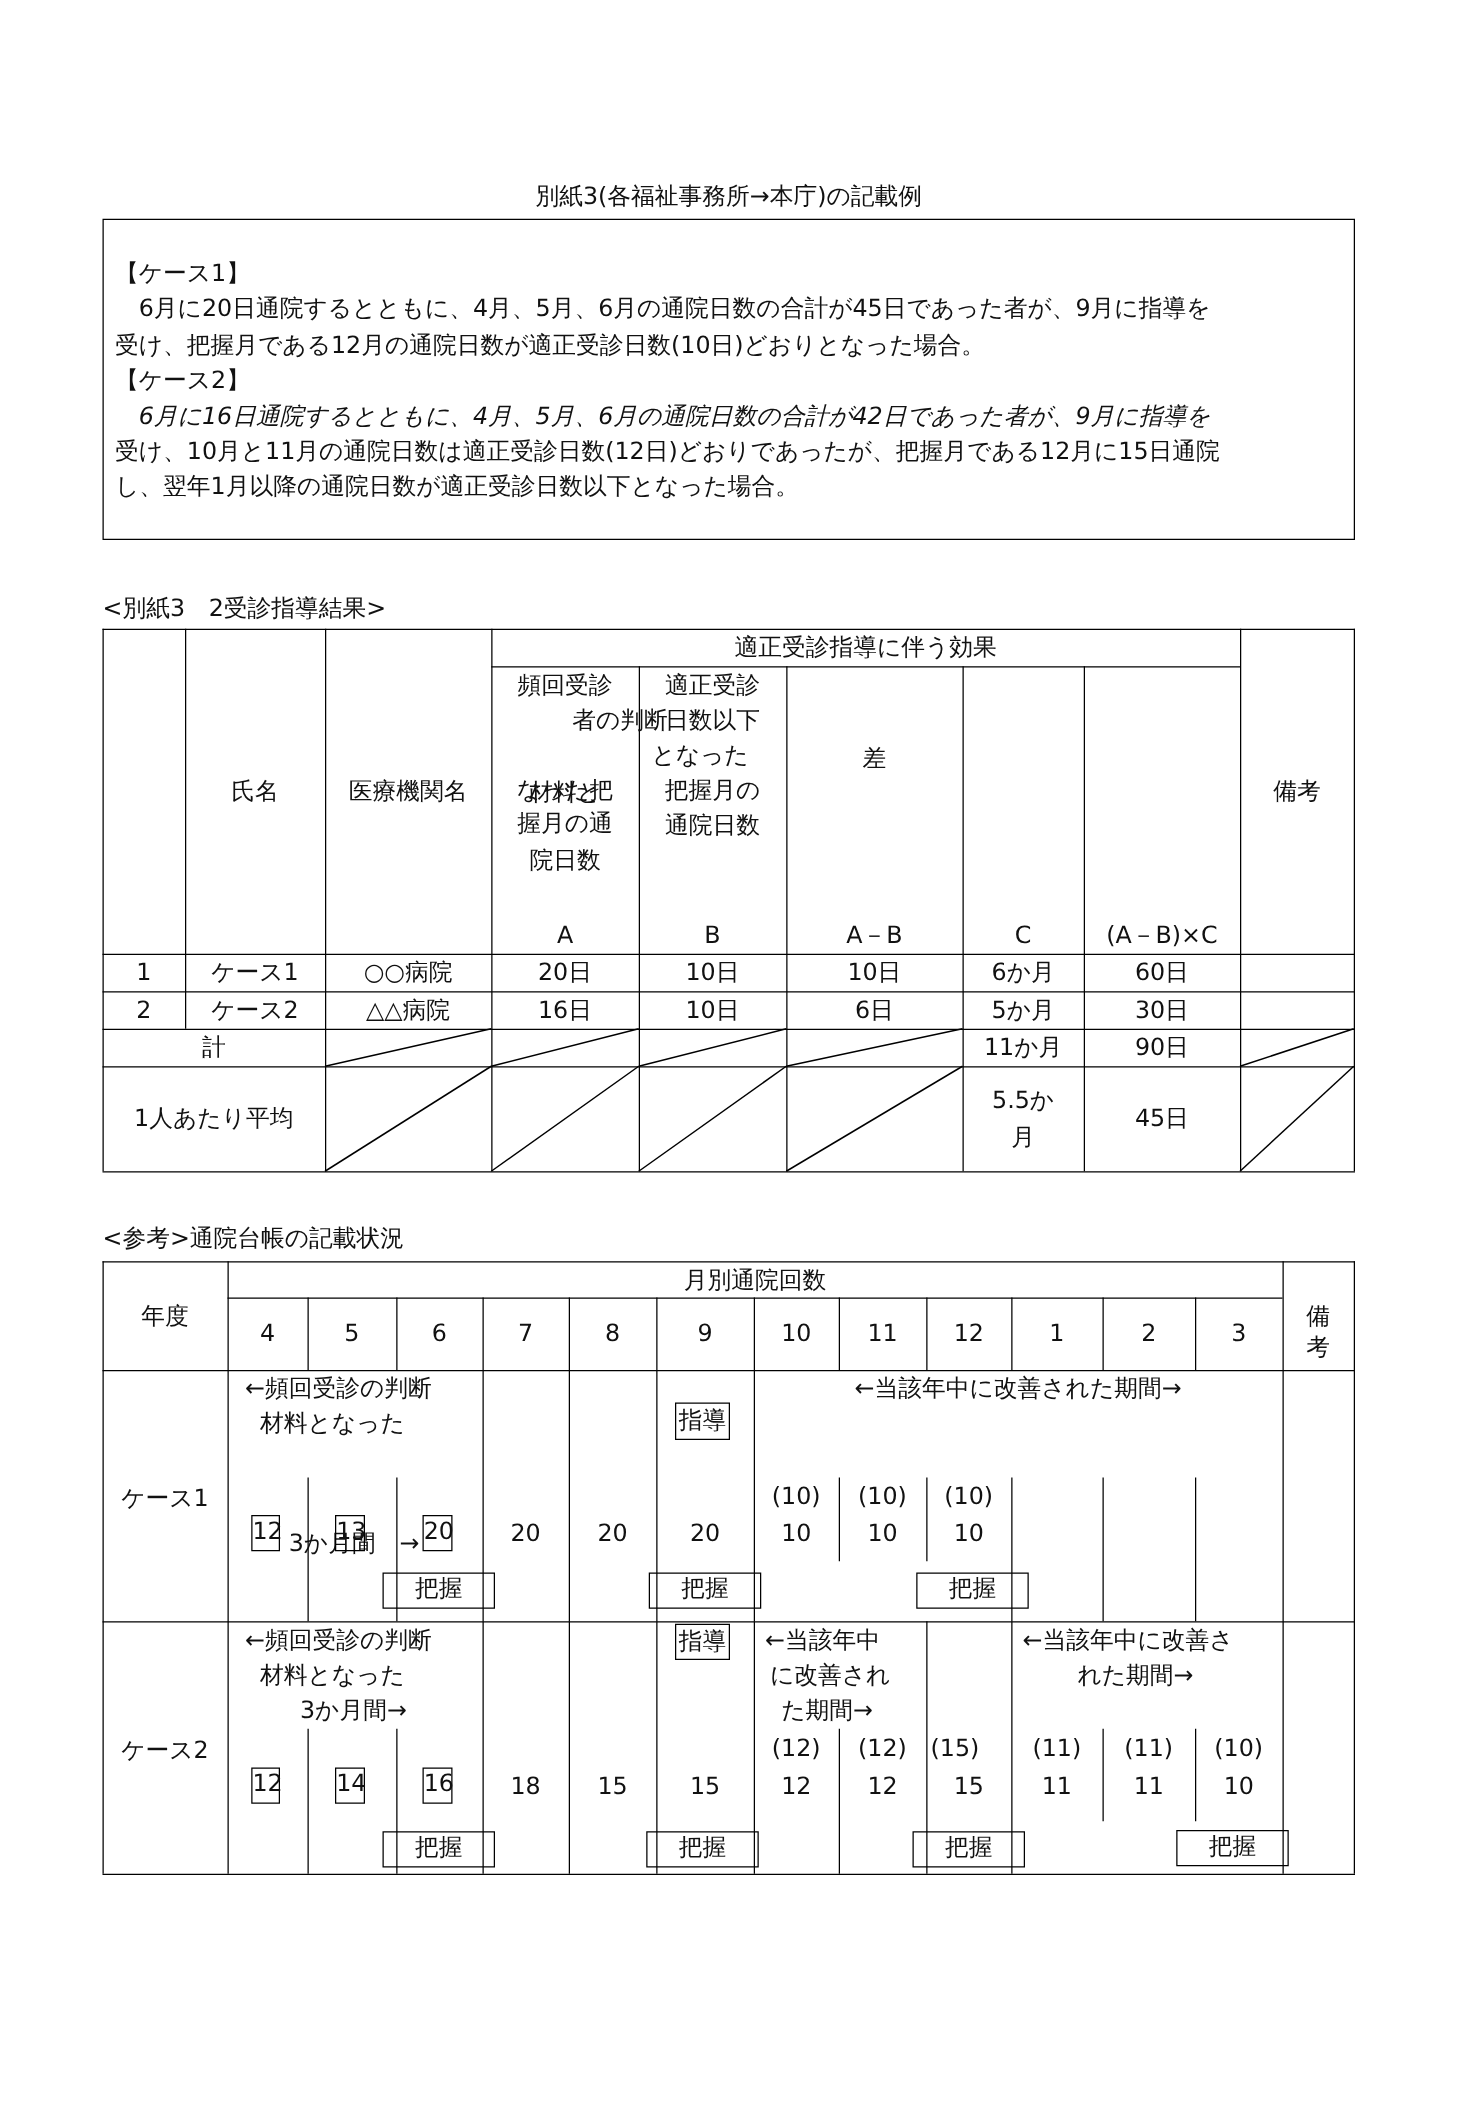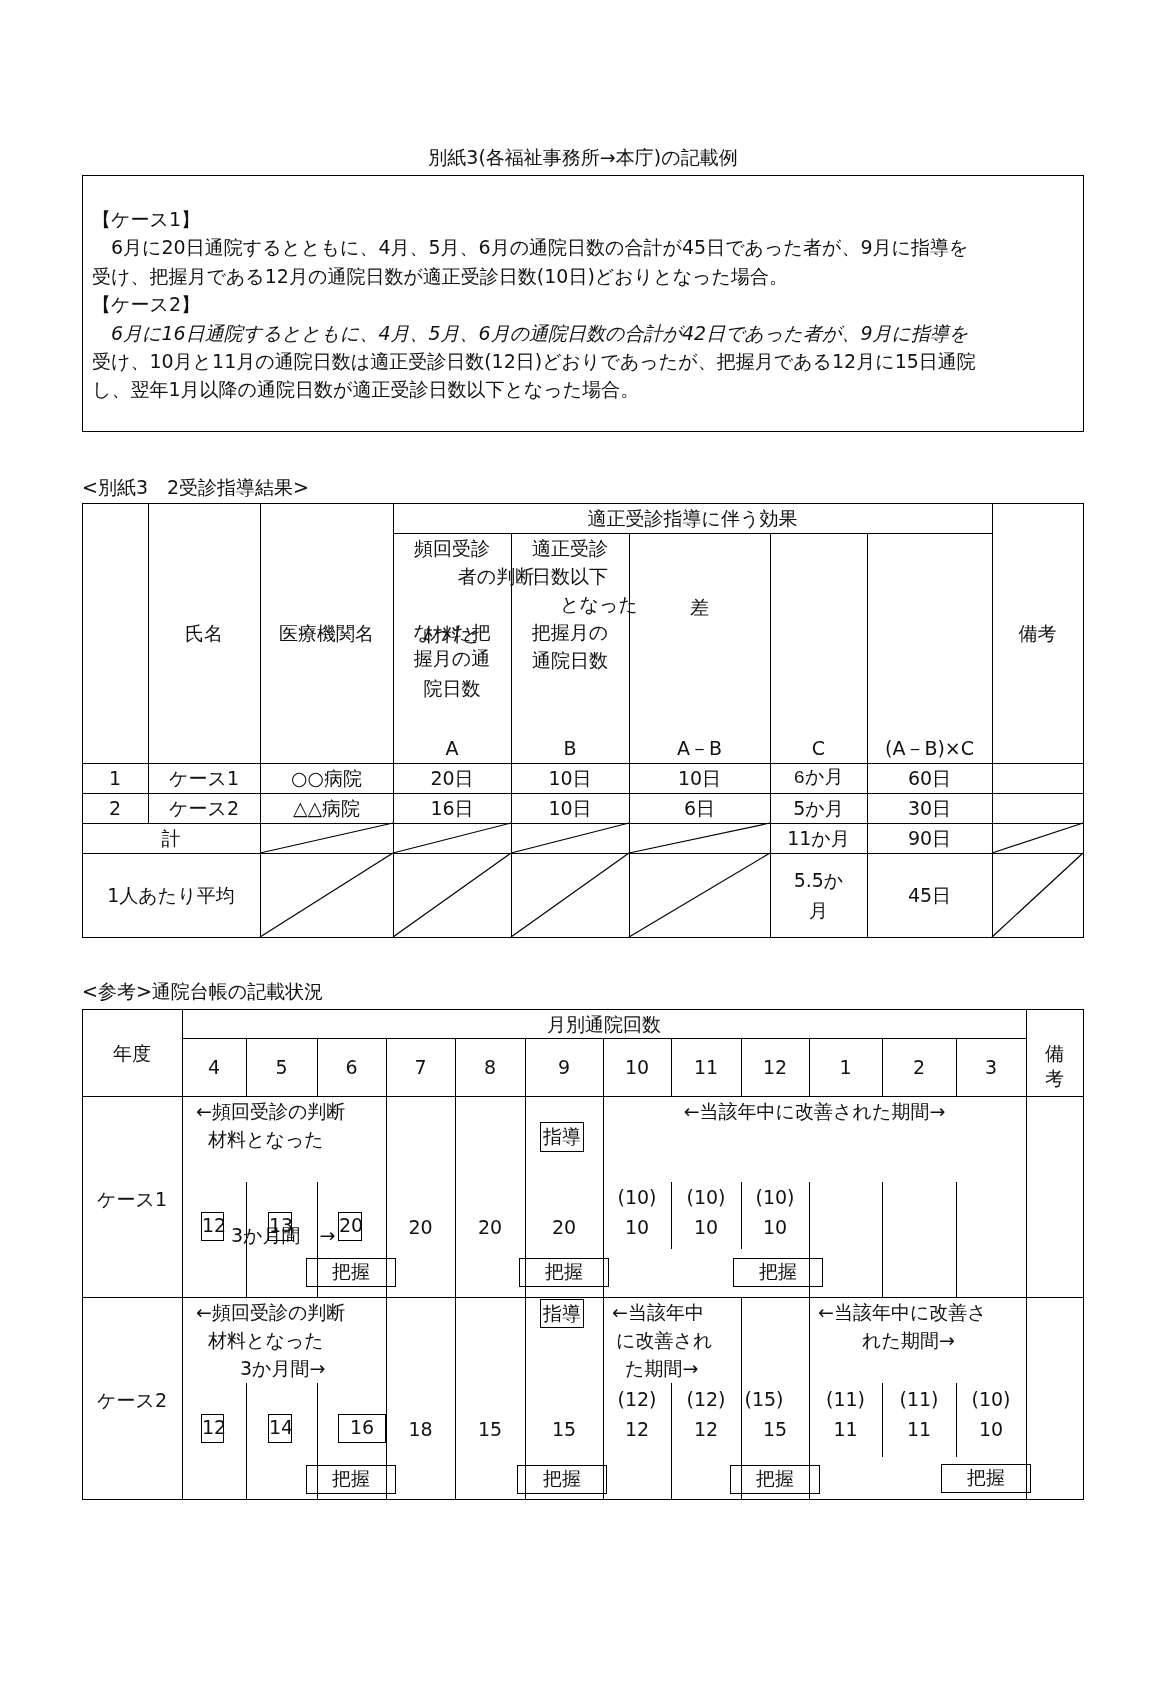"となった" div.t { left: 540px -> 501px }
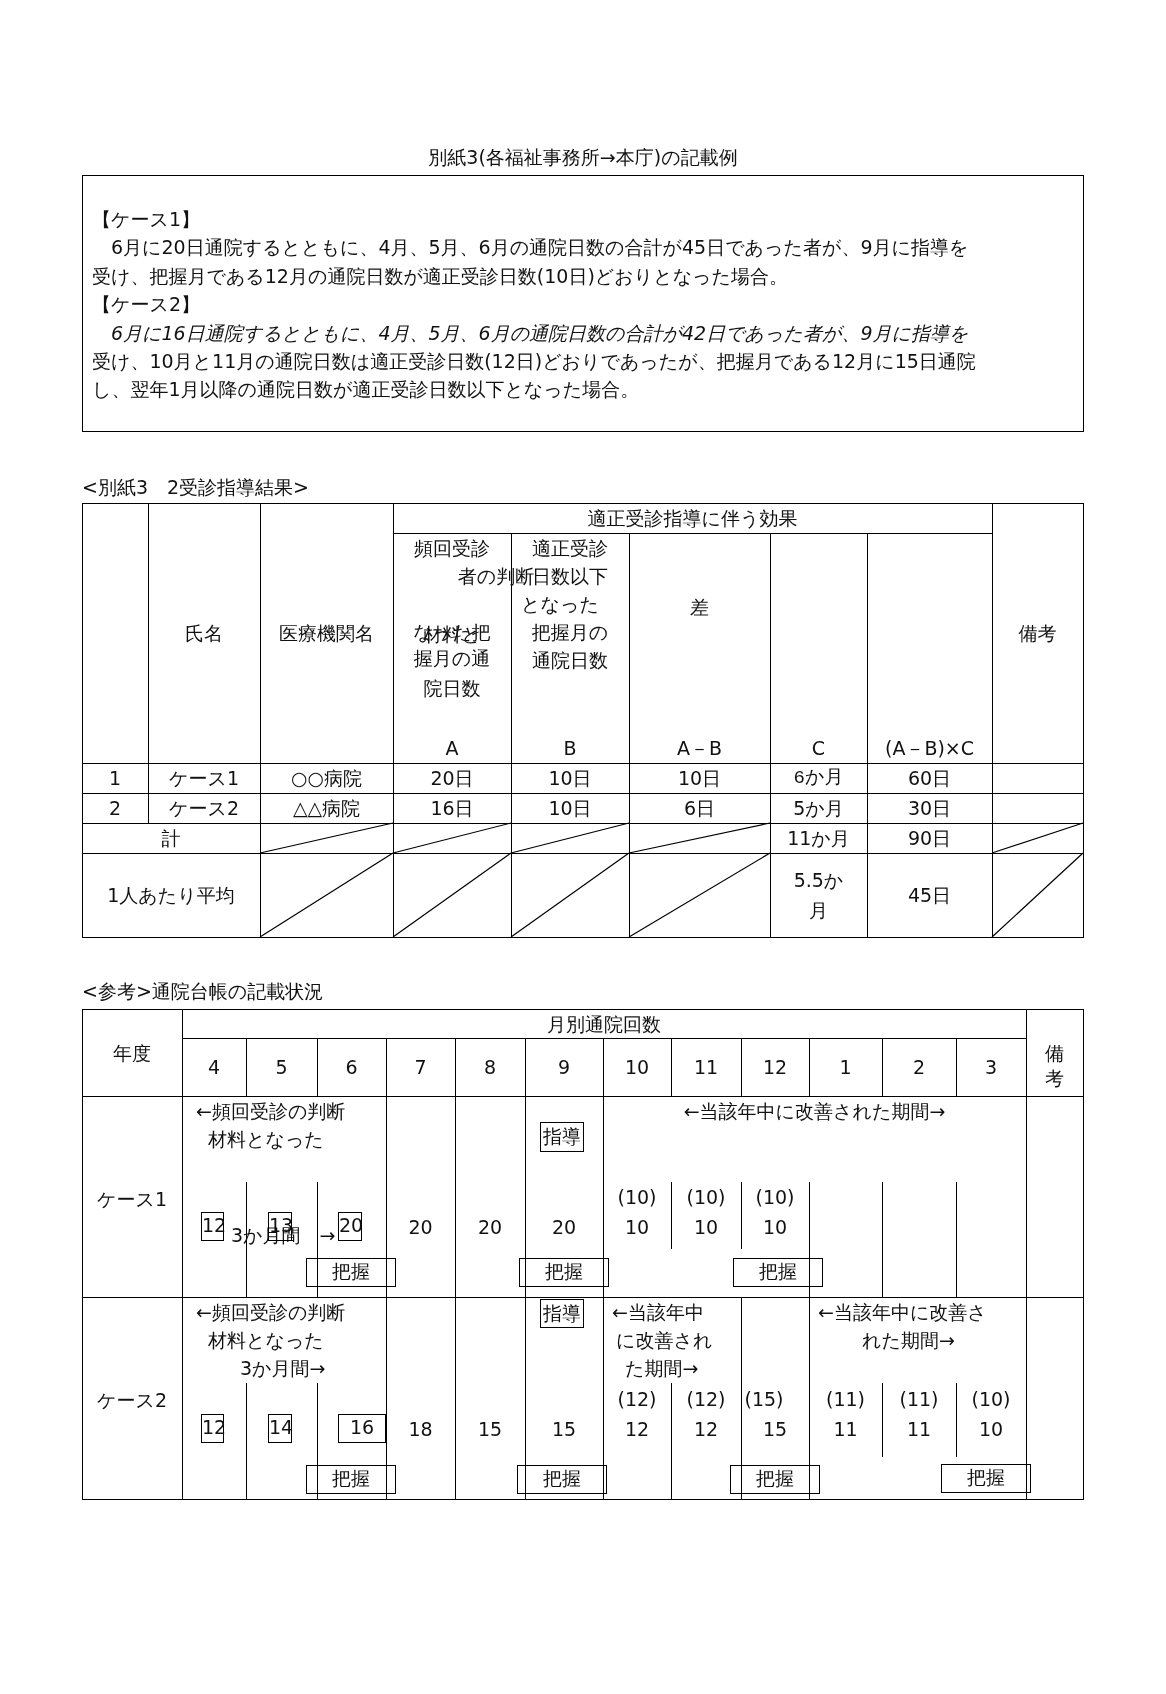"6か月" div.t { font-family: Liberation Mono, monospace -> none }
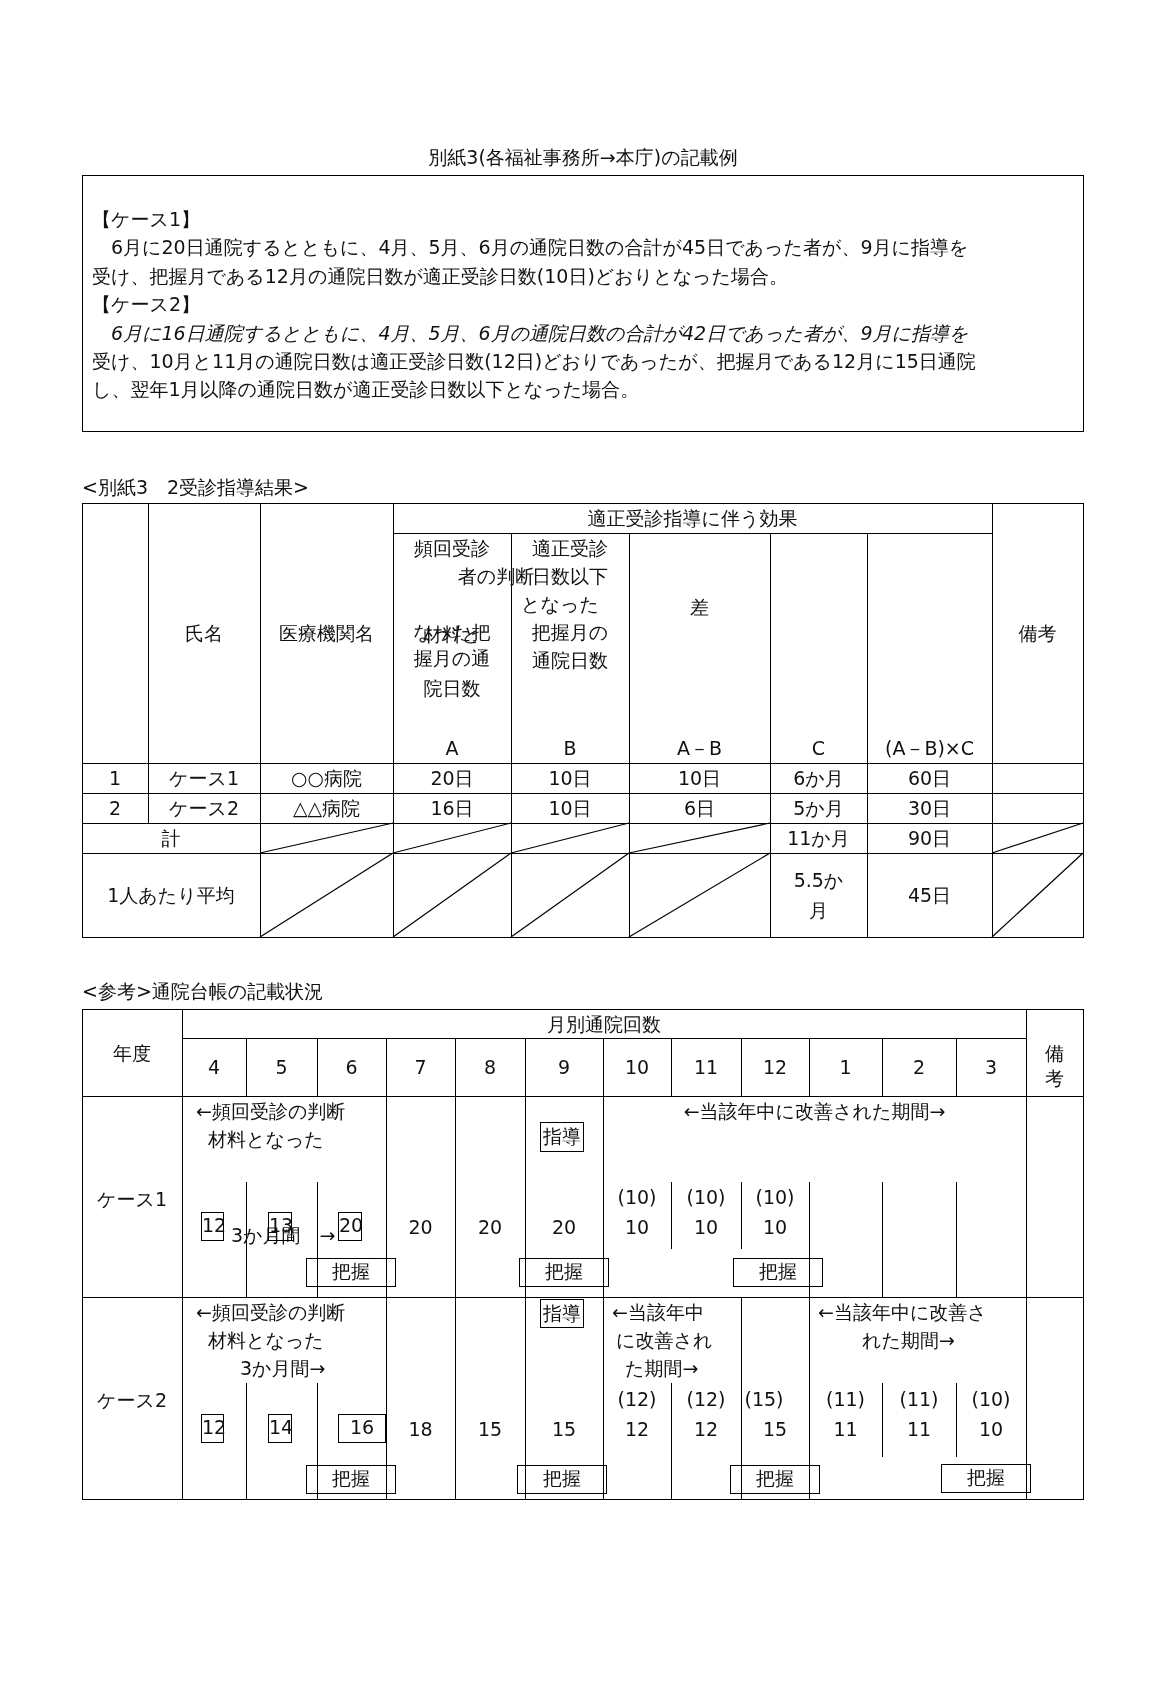"16" div.sq { width: 48px -> 24px }
